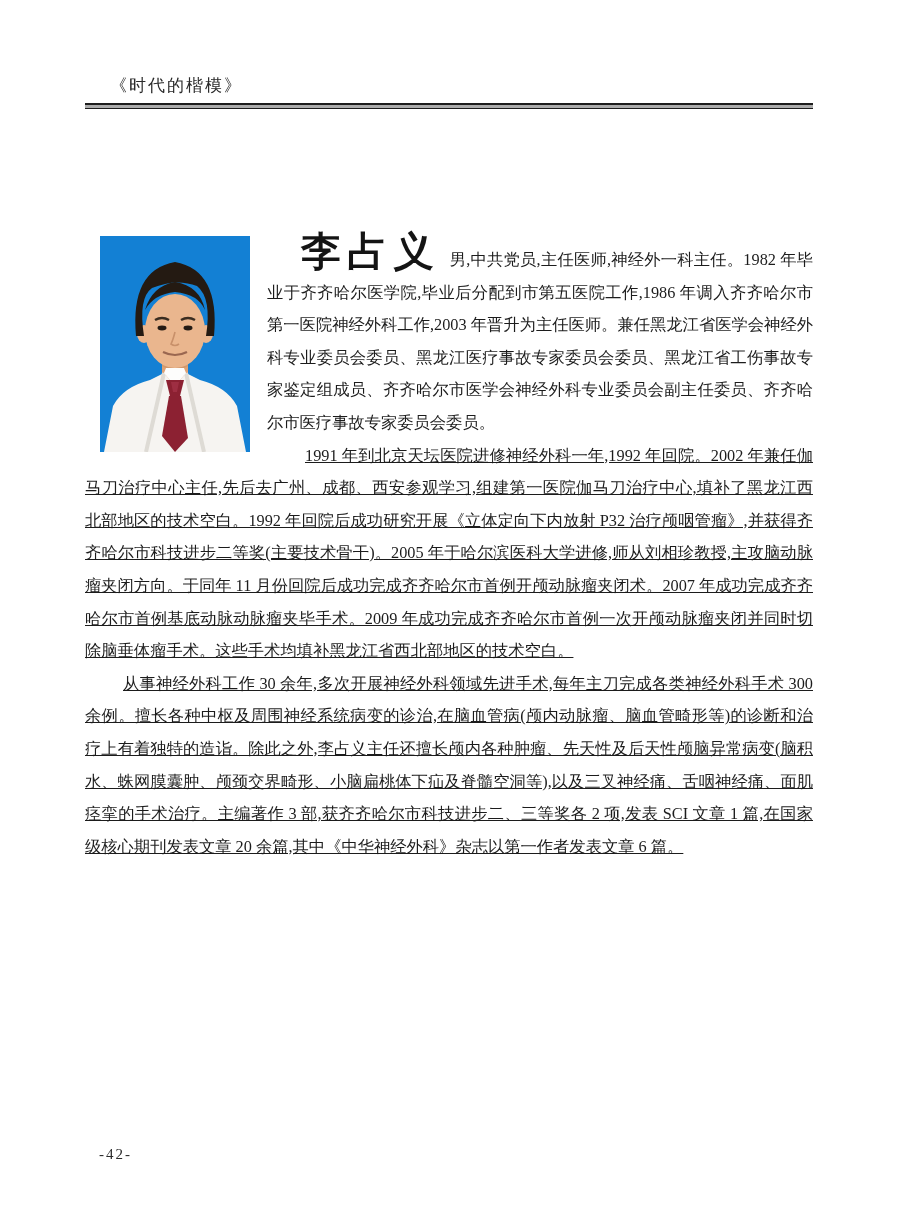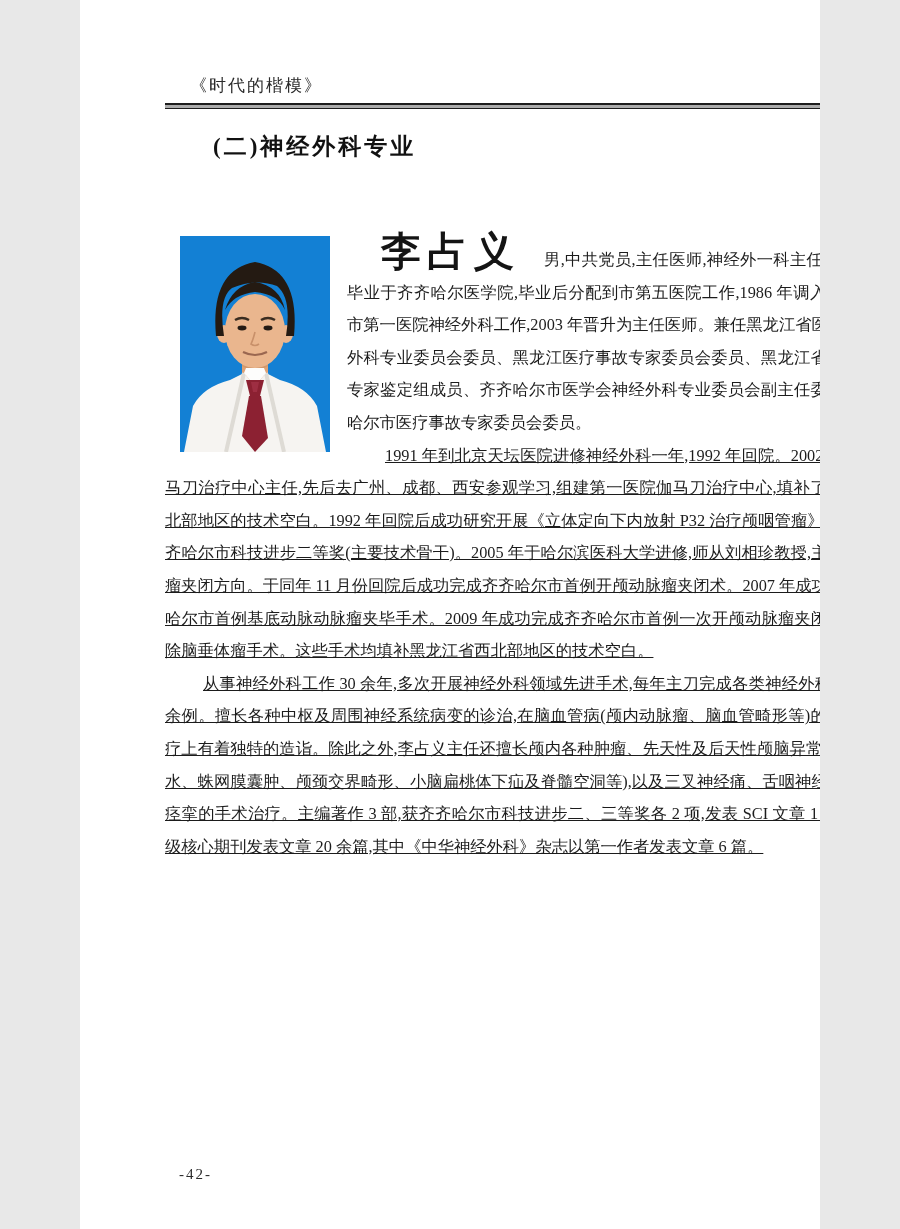"《时代的楷模》" .page { width: 740px -> 900px }
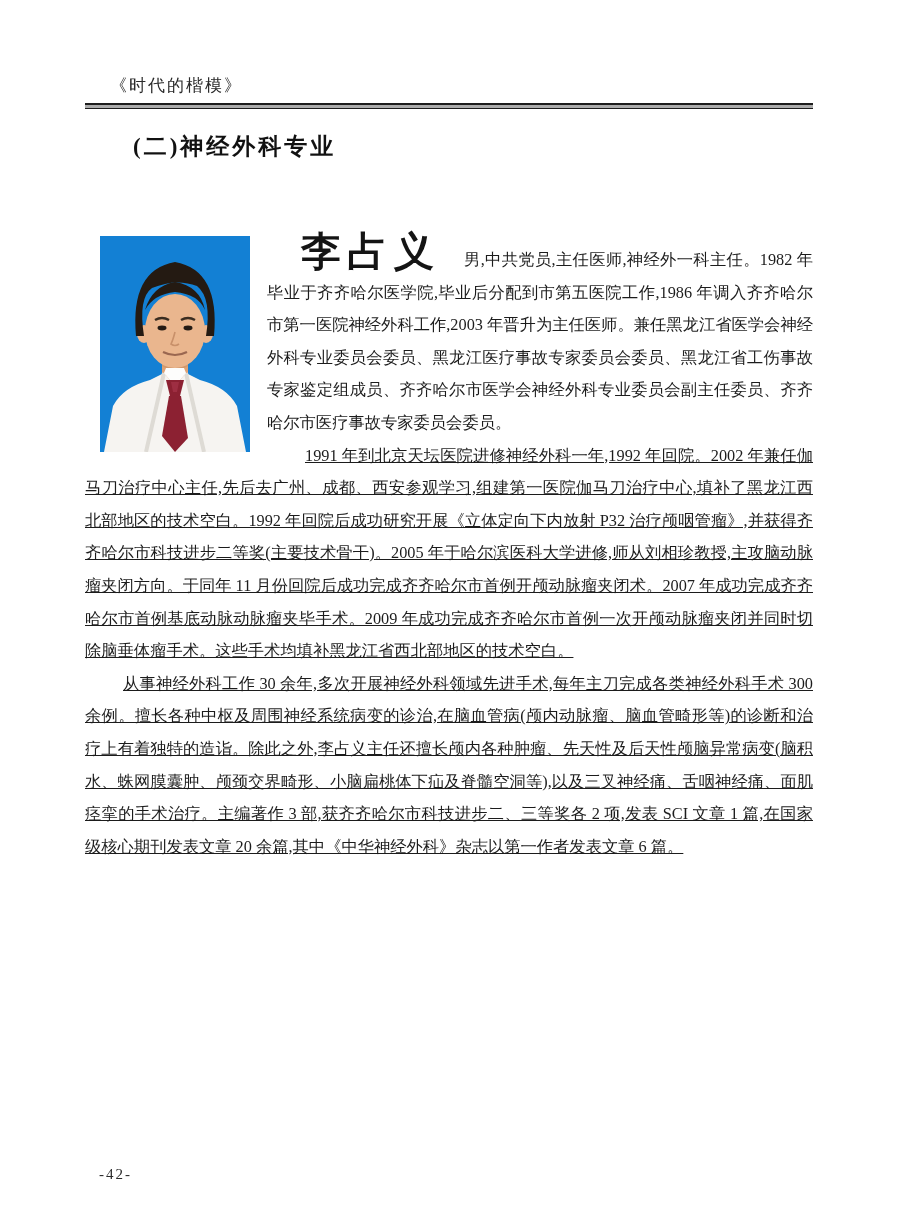"(二)神经外科专业" h2.section-heading { html: <h2>(二)神经外科专业</h2> -> none }
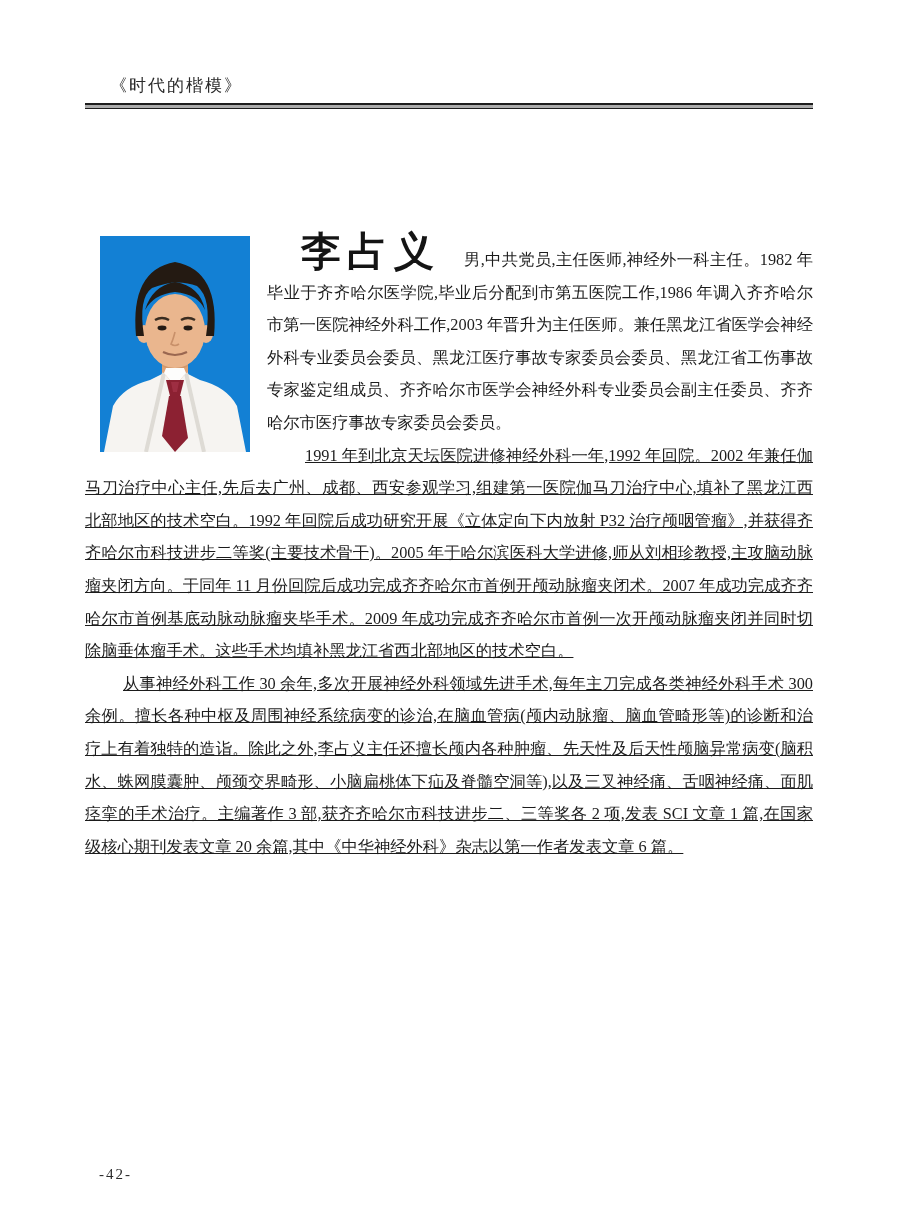"李占义" .doctor-name { margin-right: 24px -> 10px }
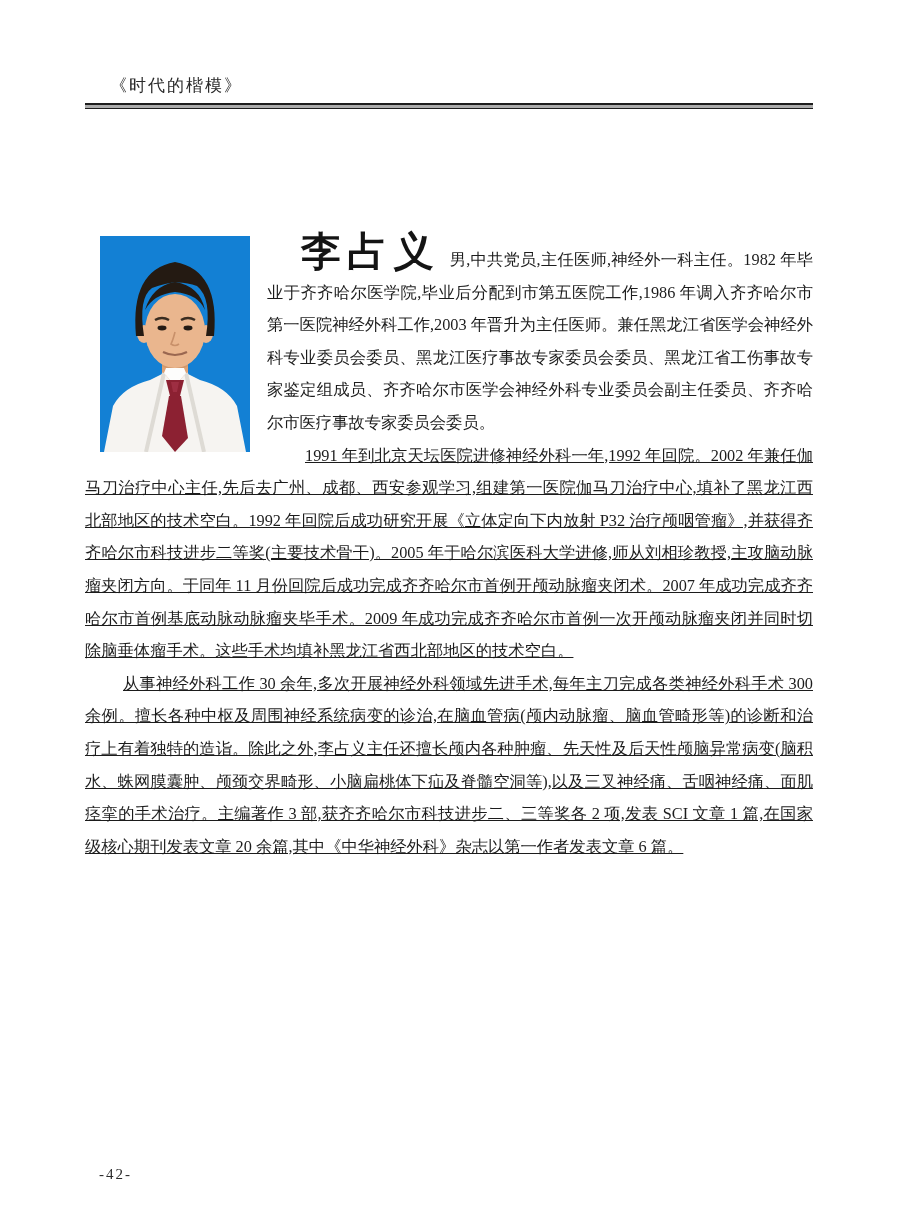"-42-" .page-number { margin-top: 20px -> none }
